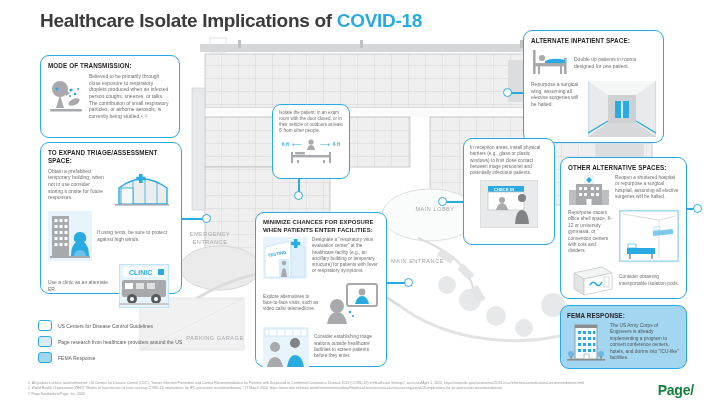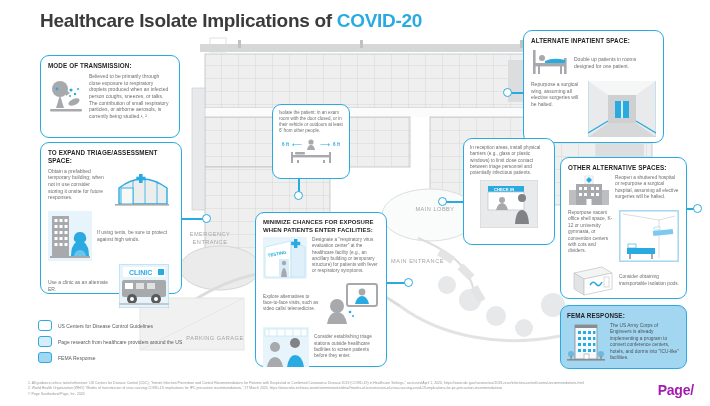"COVID-20" span.hl { text: COVID-20 -> COVID-18 }
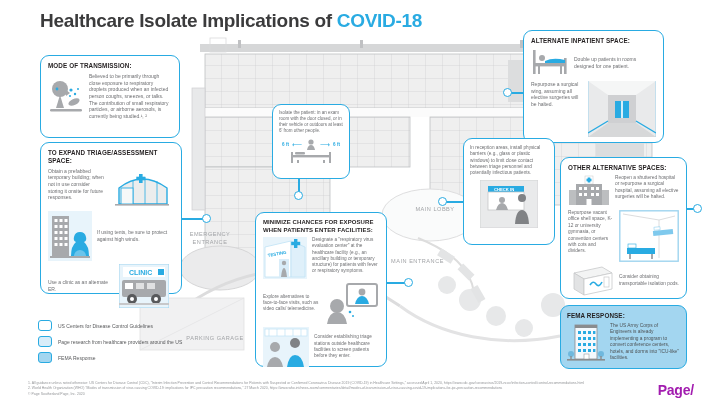"Page/" #logo { color: #a21caf -> #15803d }
